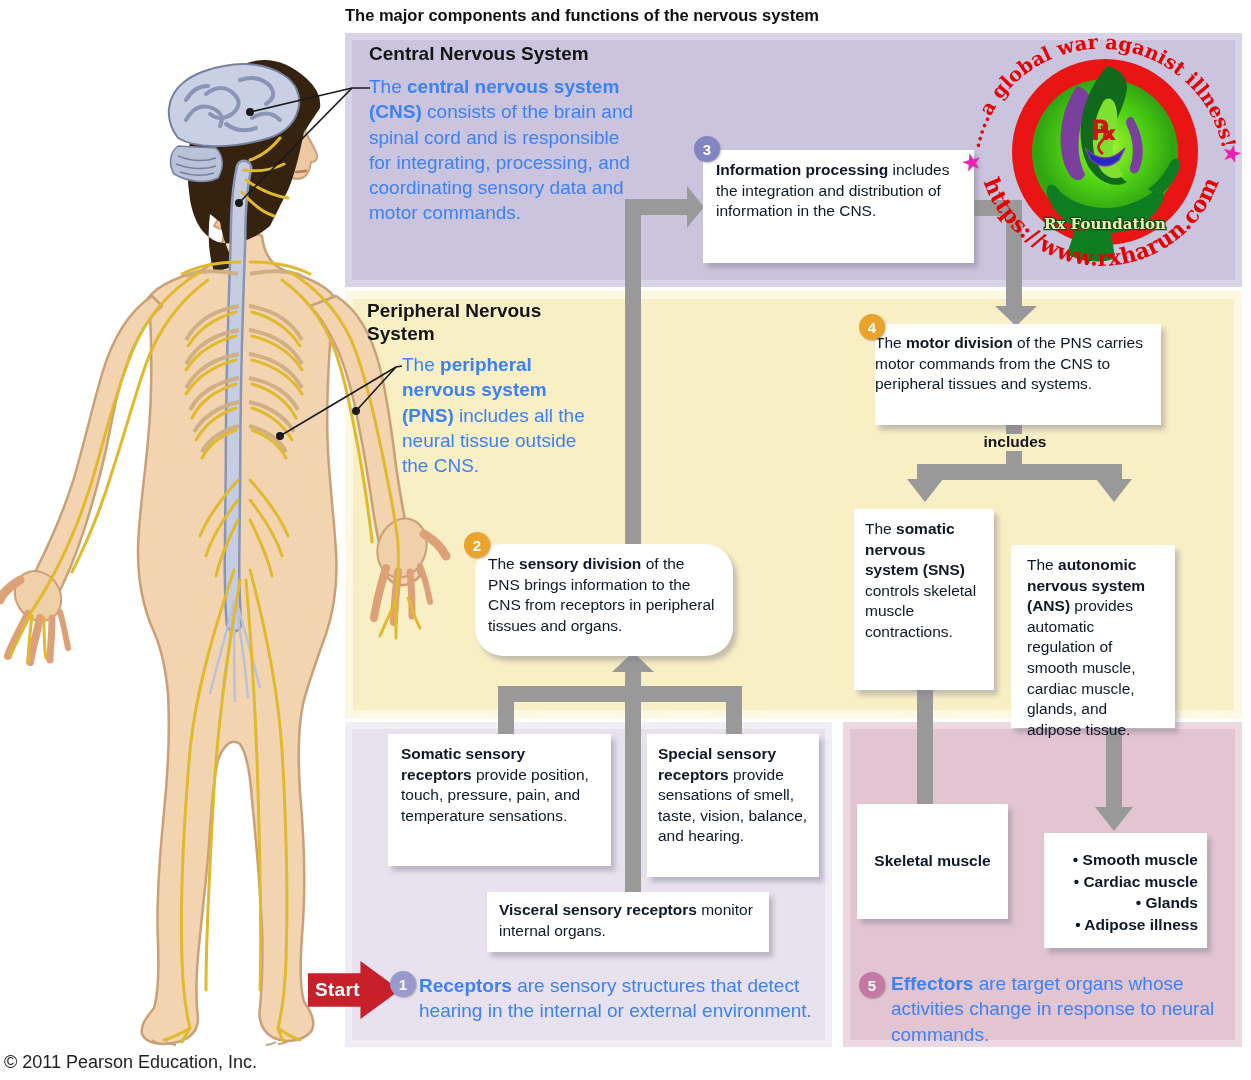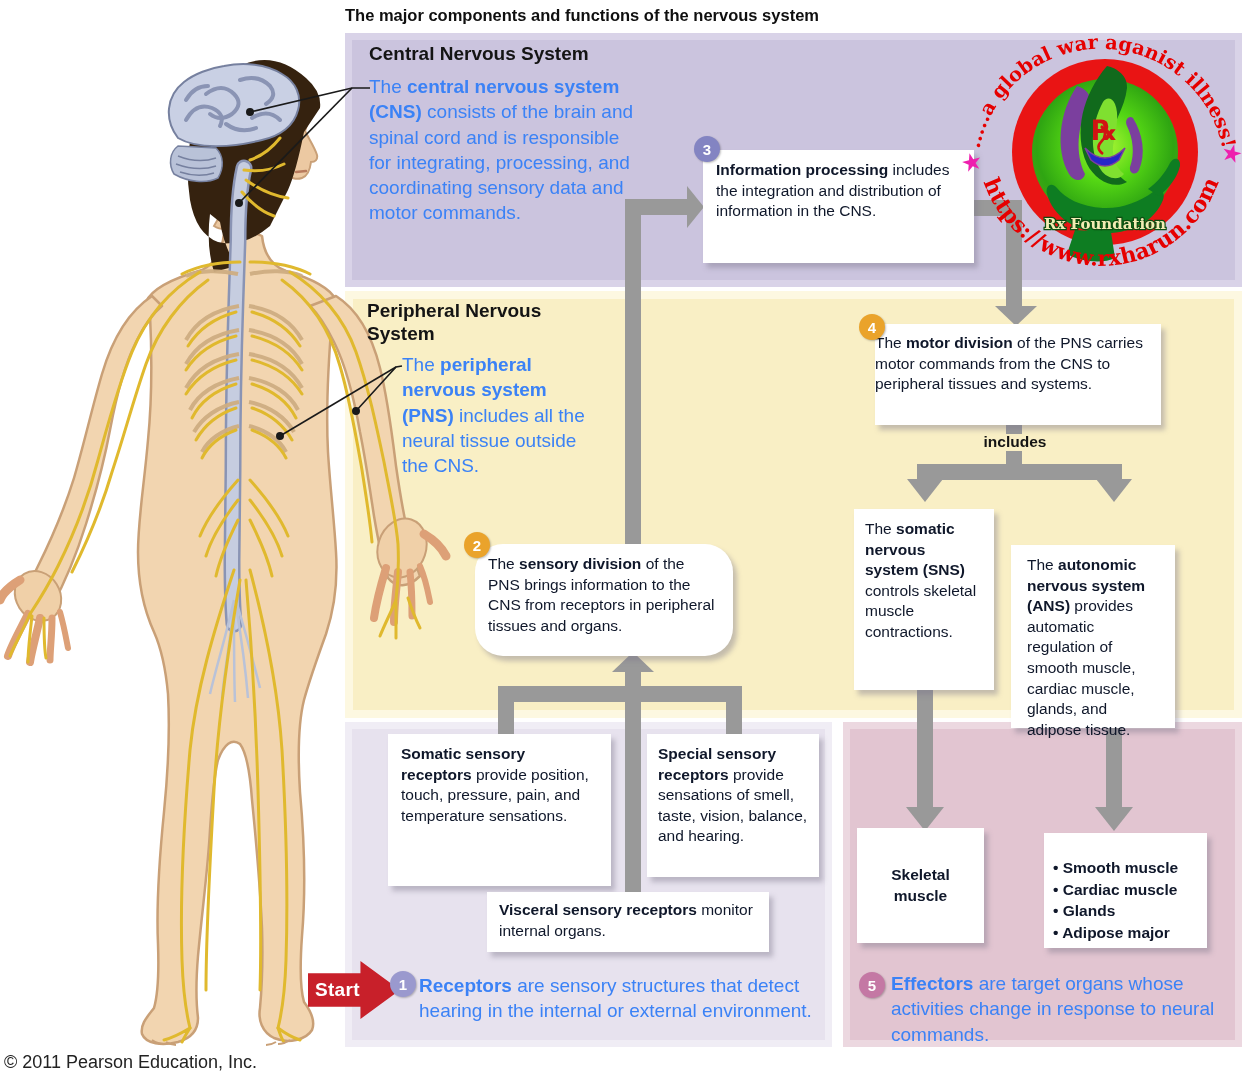"Somatic sensory receptors provide" div.wbox { height: 152px -> 132px }
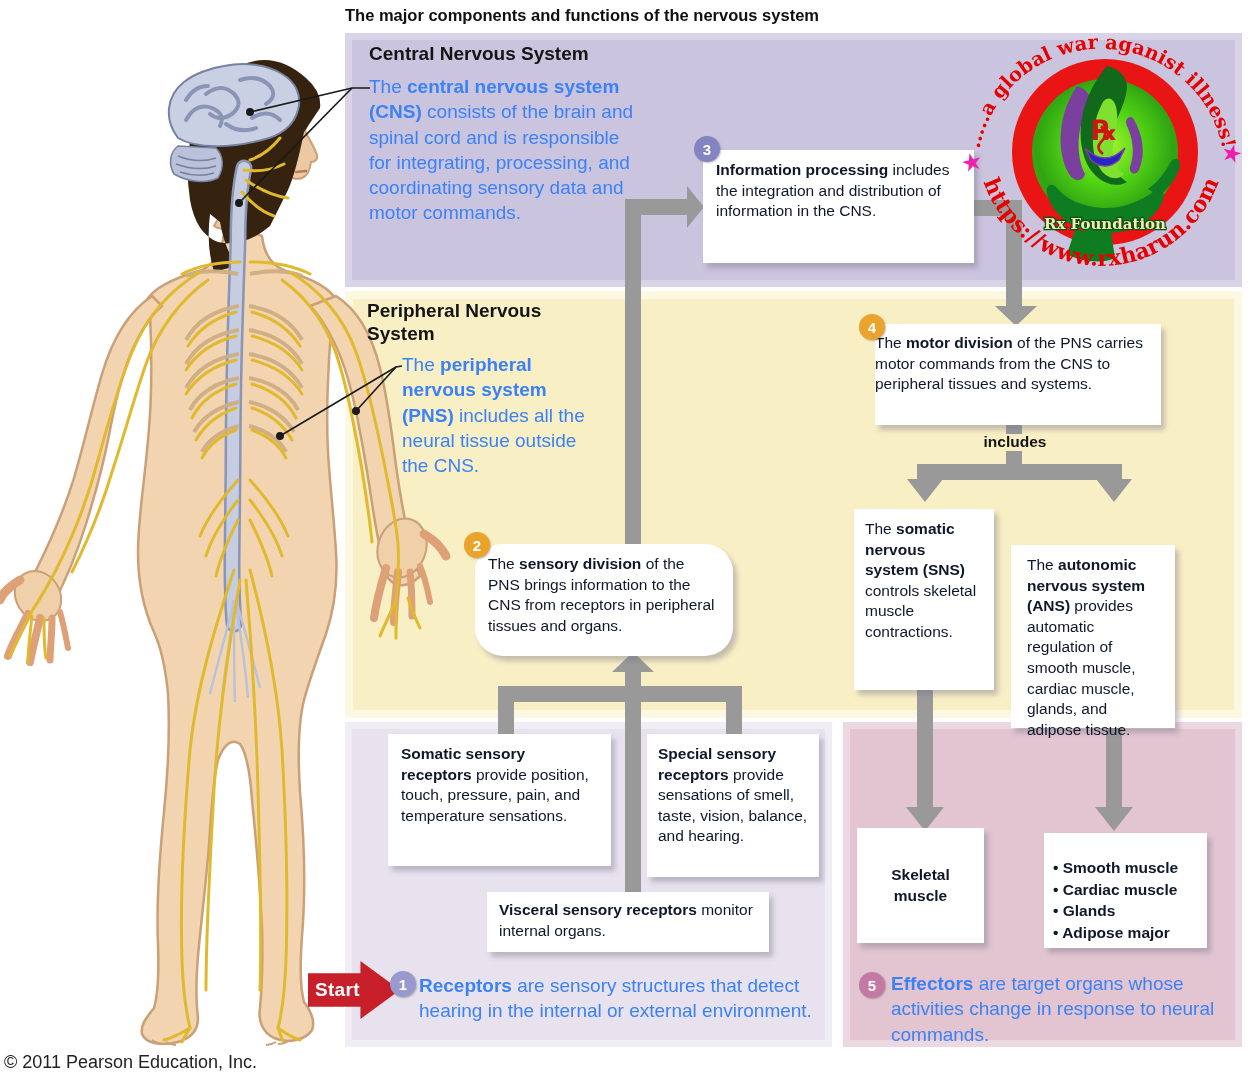"Skeletal muscle" div.wbox { top: 828px -> 804px; width: 127px -> 151px }
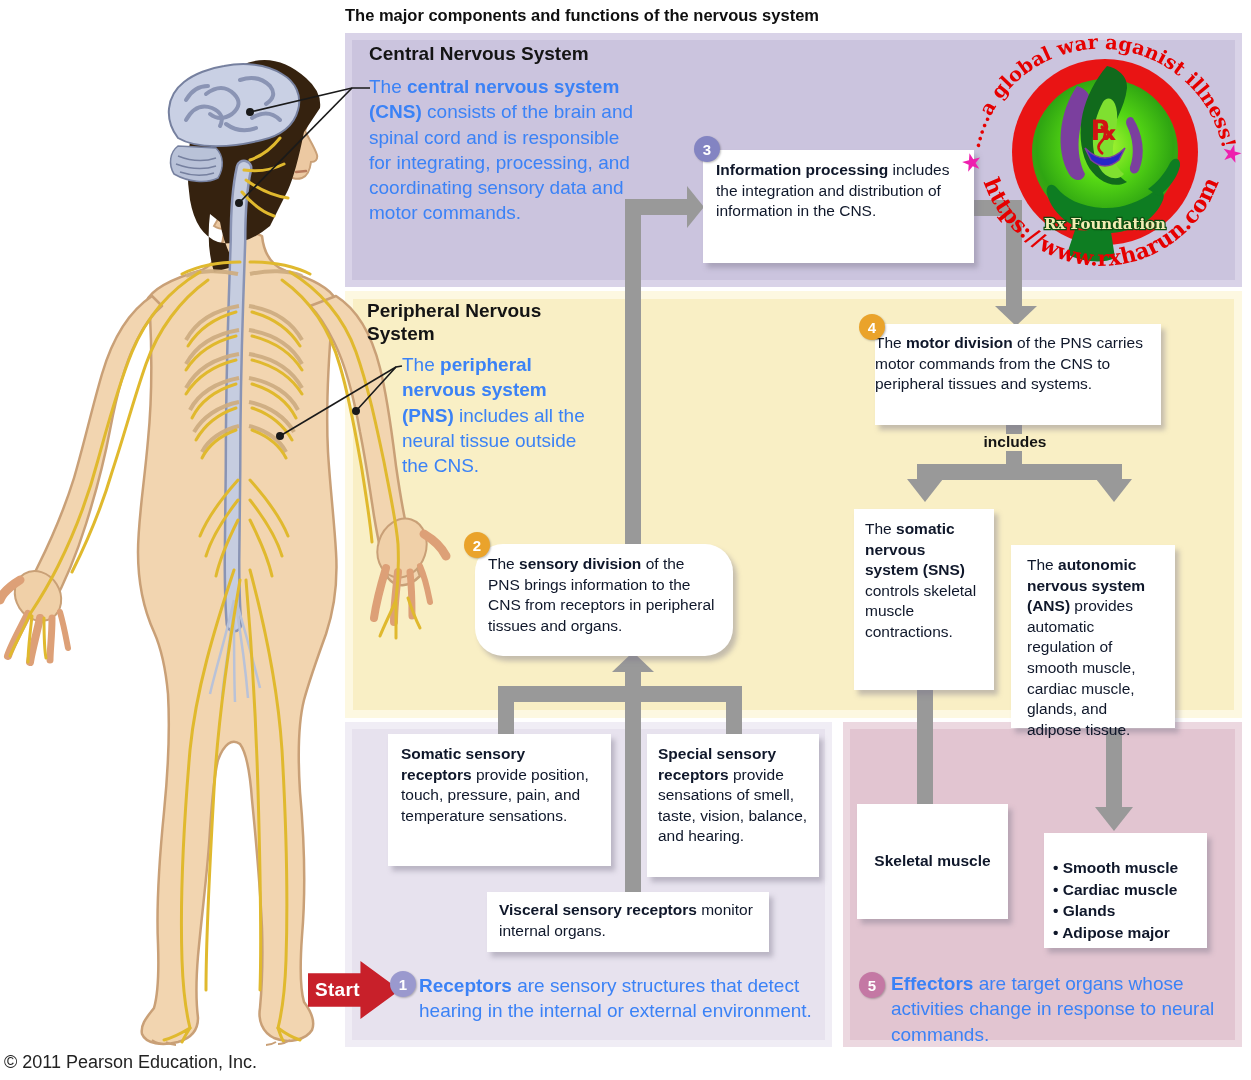"• Smooth muscle" div.wbox { padding: 24px 9px -> 16px 9px; text-align: none -> right }
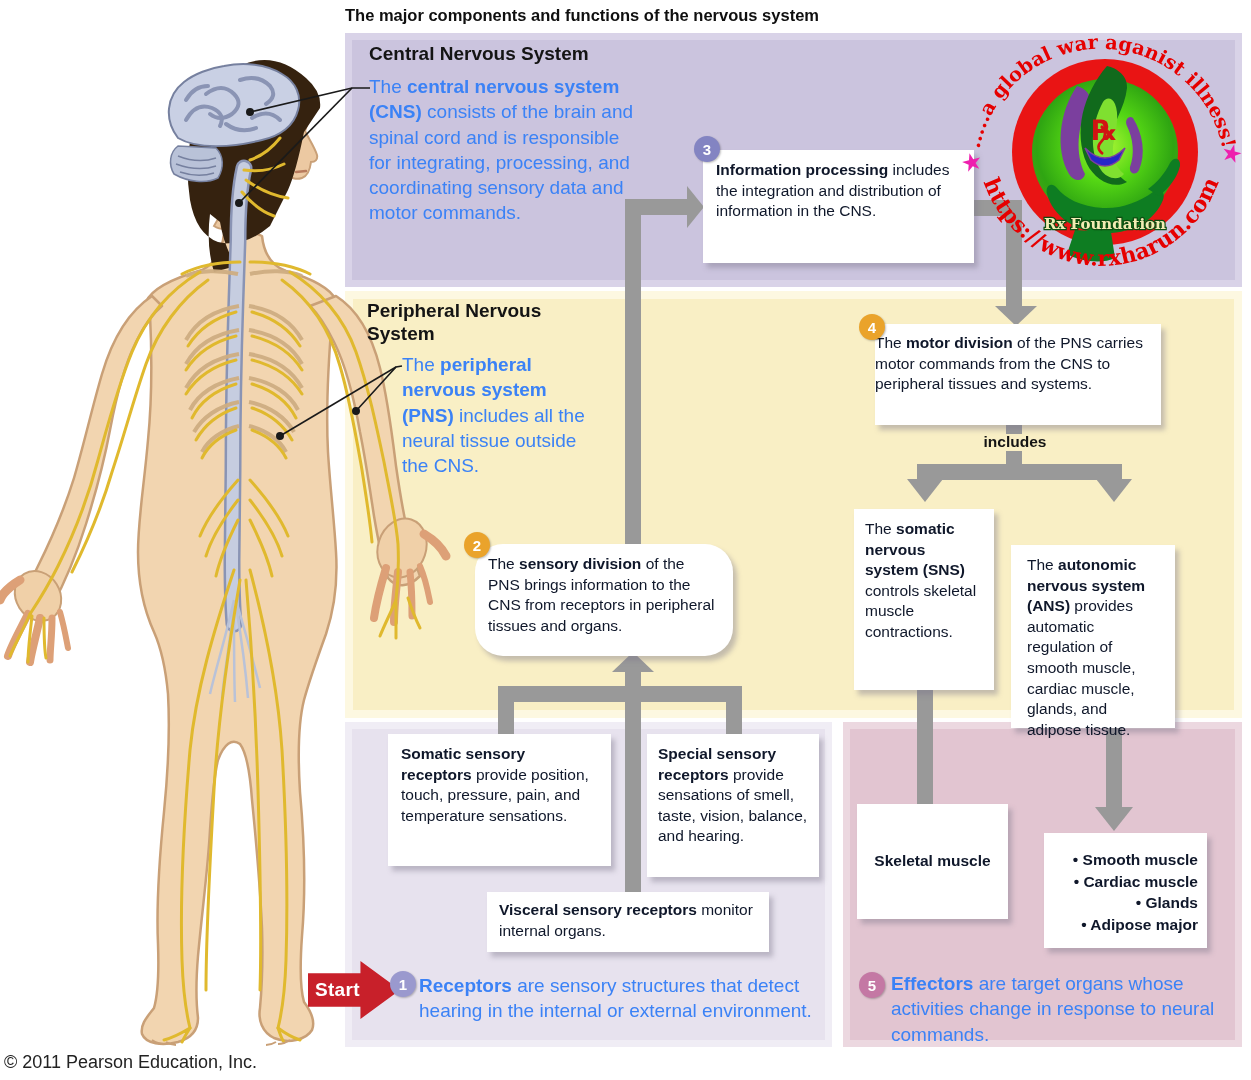"• Adipose major" div.eff-item { text: major -> illness }
